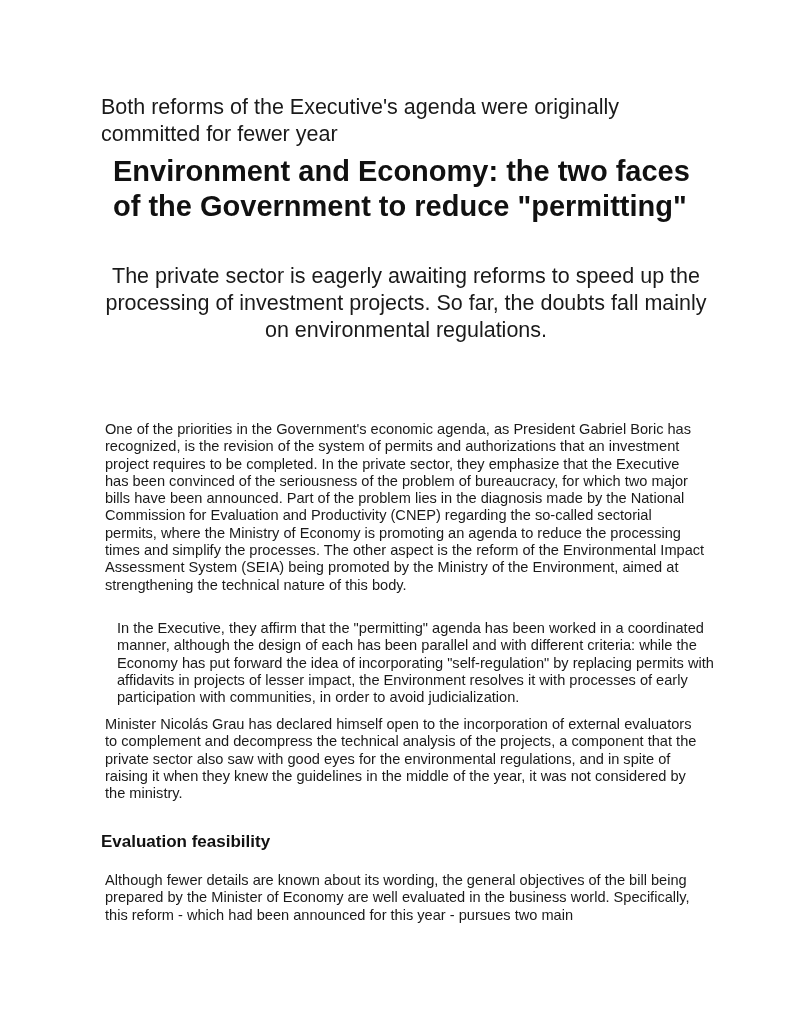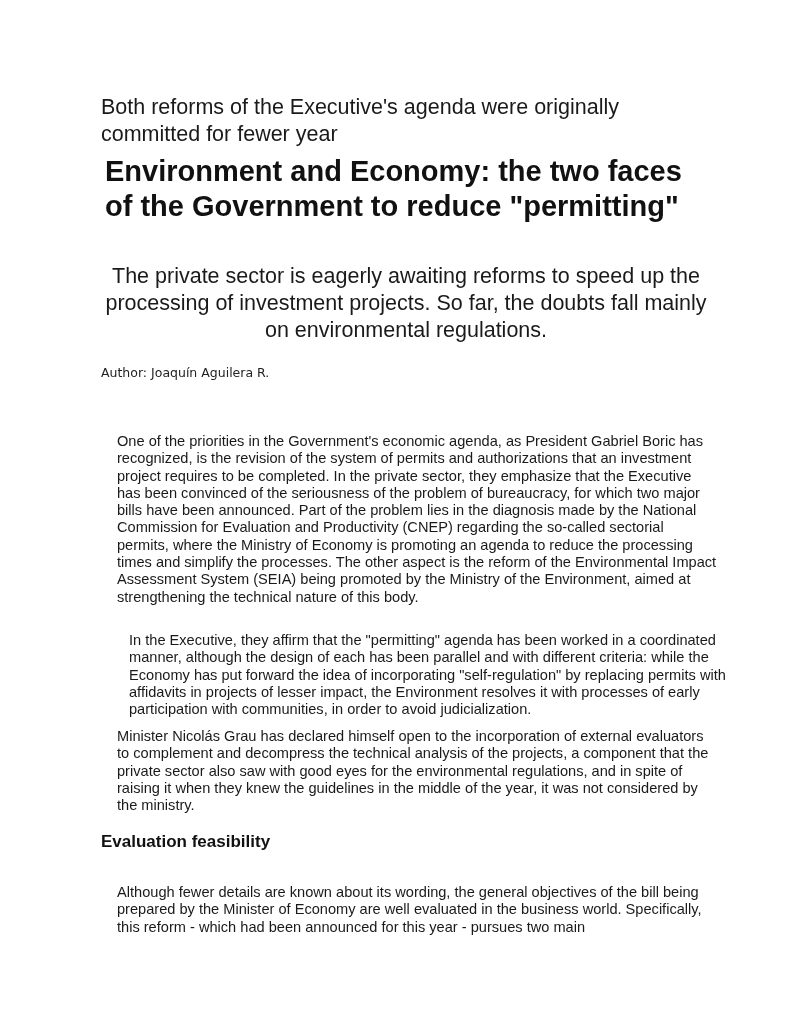"Environment and Economy: the two" .headline { left: 4px -> 12px }
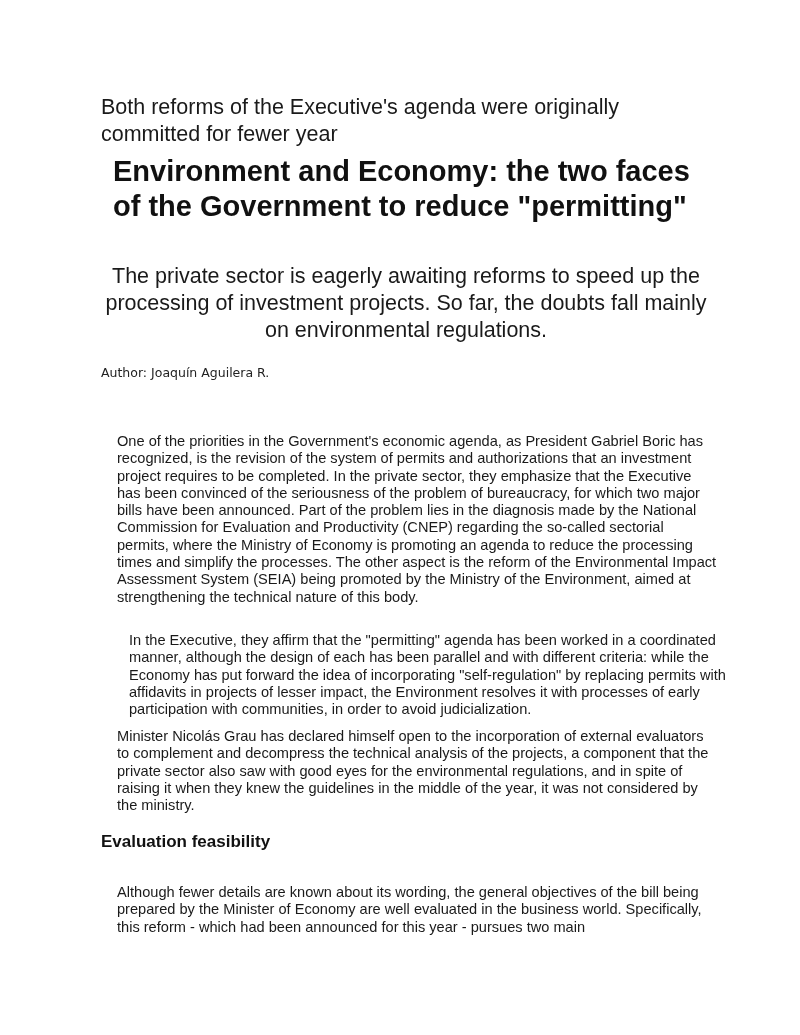"Author: Joaquín Aguilera R." div { html: <div>Author: Joaquín Aguilera R.</div> -> none }
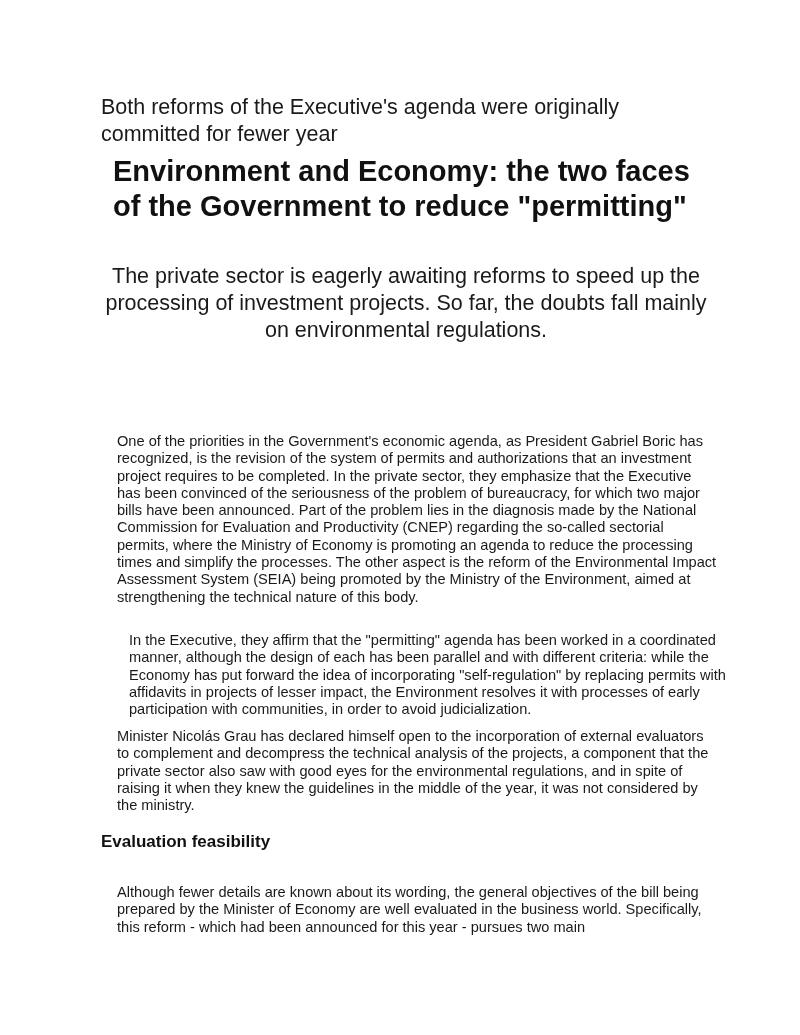"One of the priorities in" .body-text { margin: 16px -> 4px }
